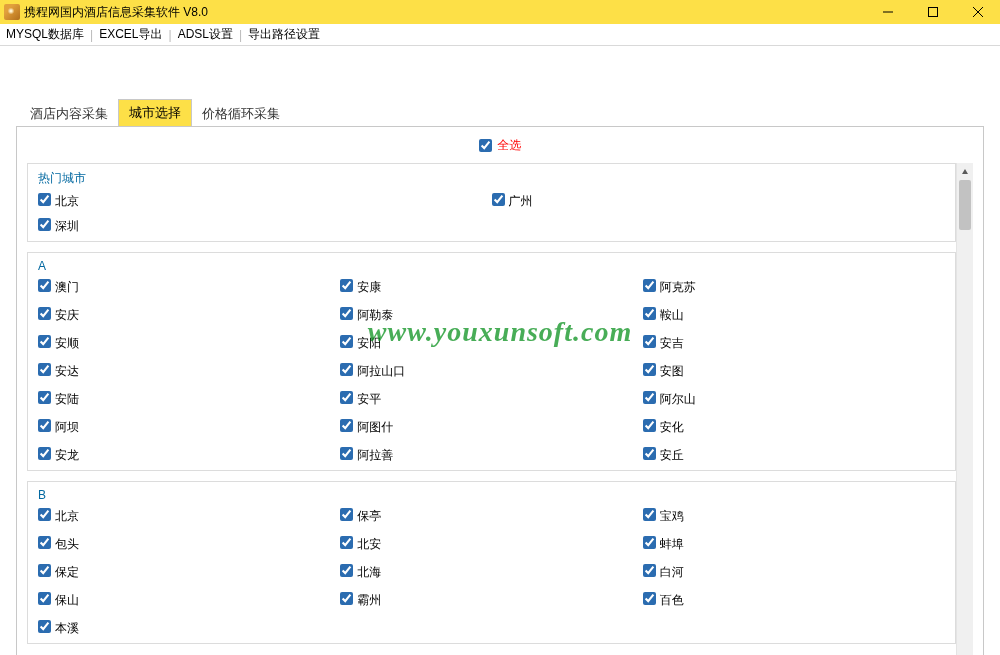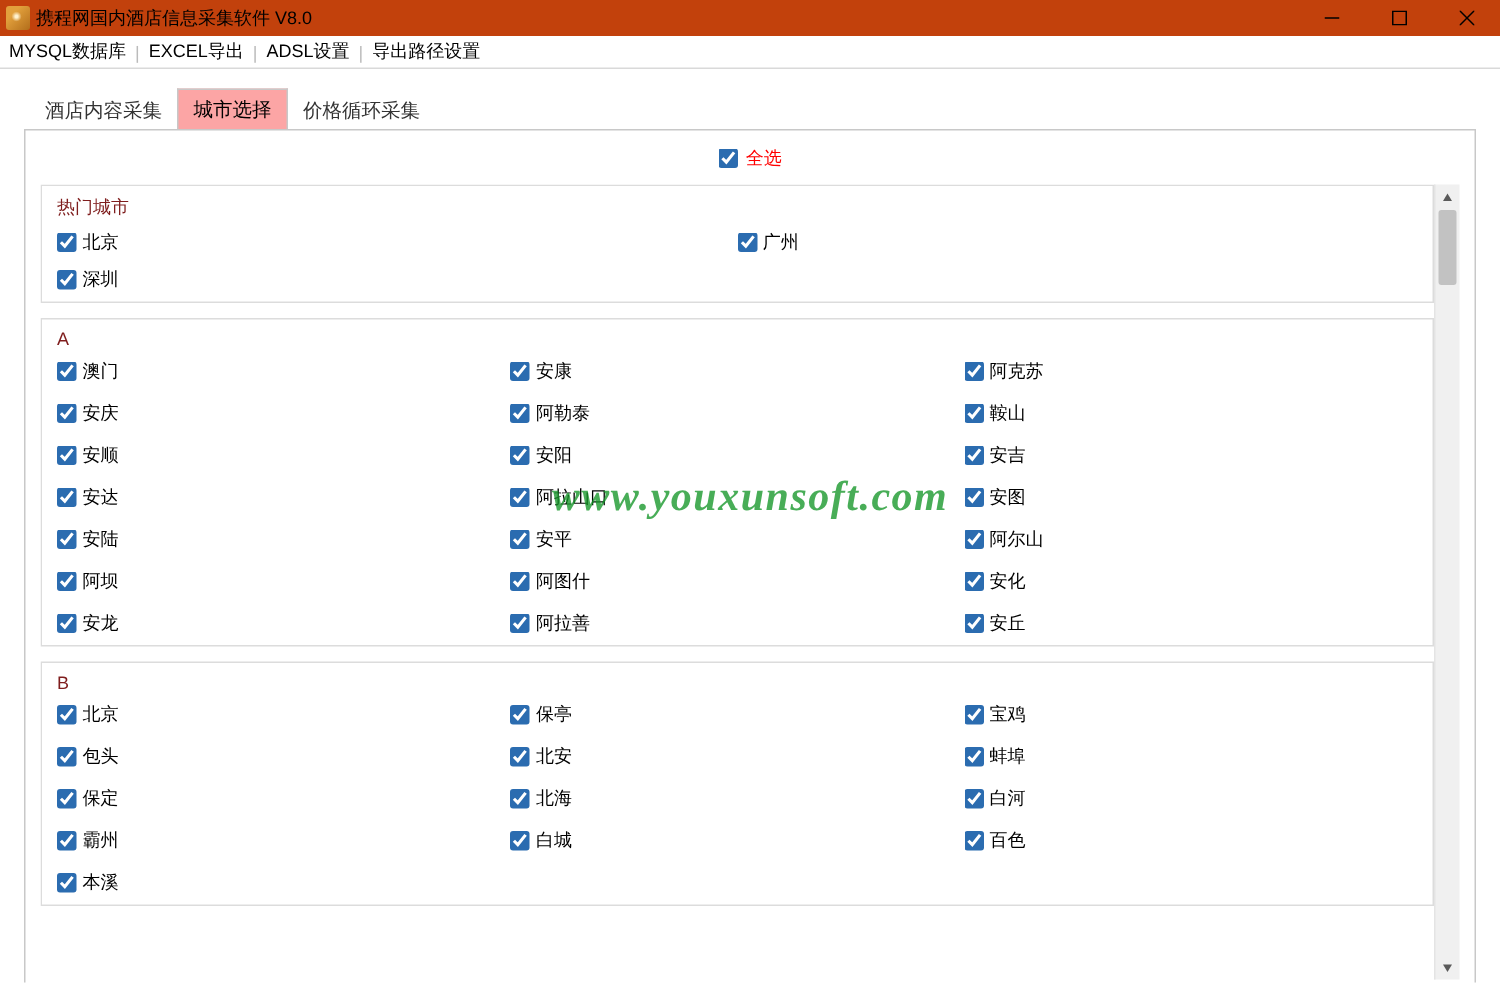"携程网国内酒店信息采集软件 V8.0" .titlebar { background: #c2410c -> #fde047 }
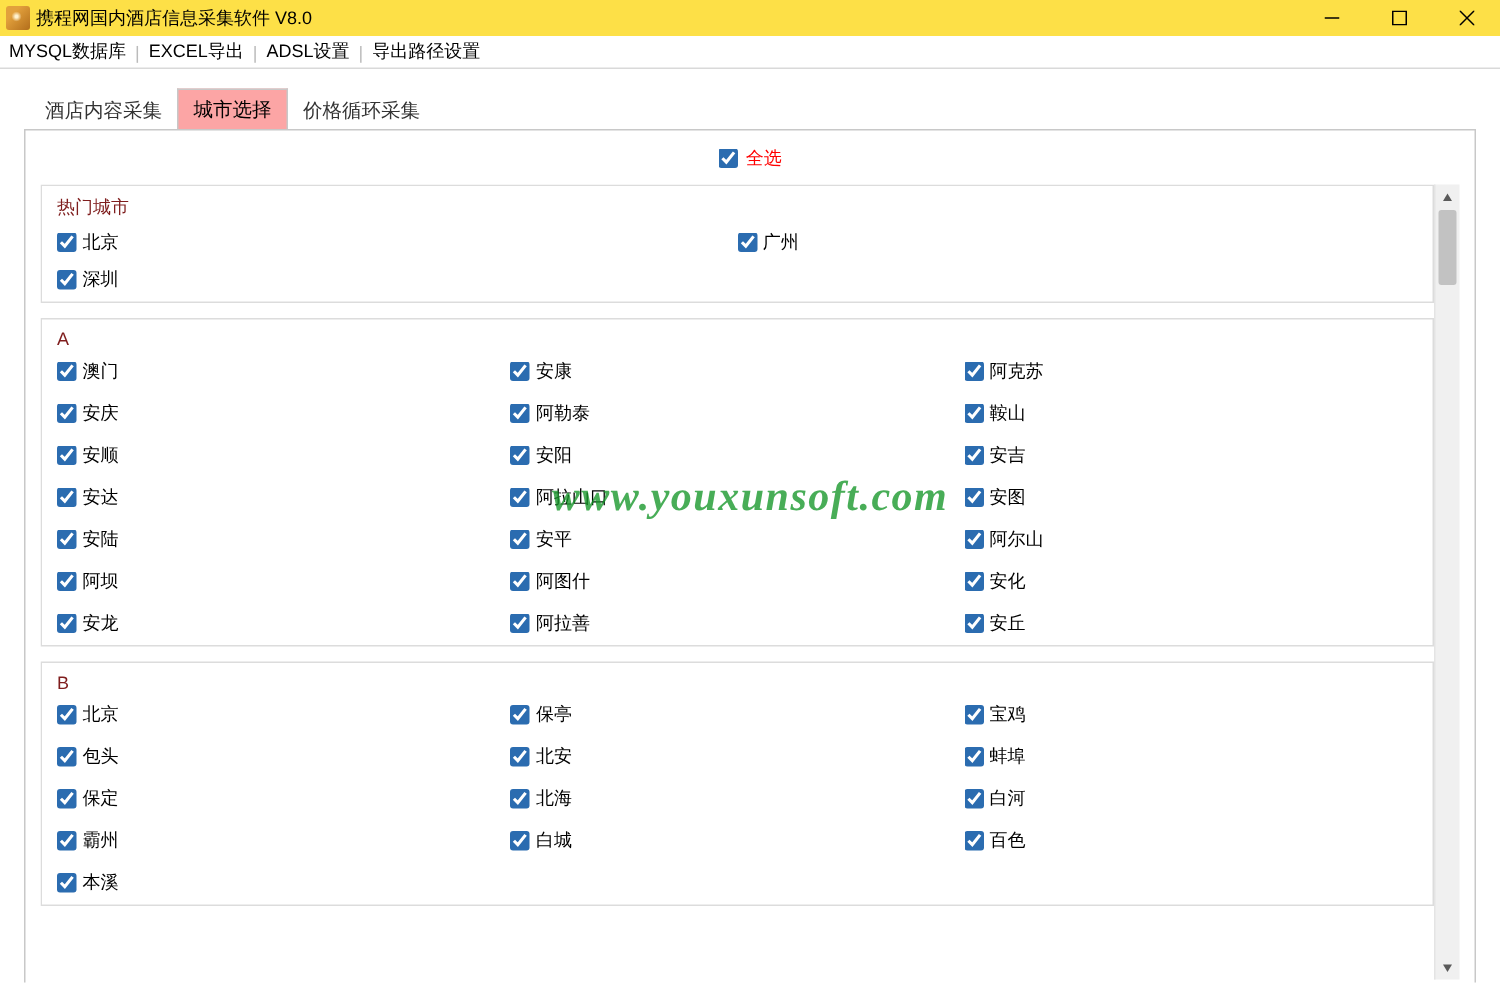"城市选择" .tab.active { background: #fca5a5 -> #fde047; margin-top: none -> 40px }
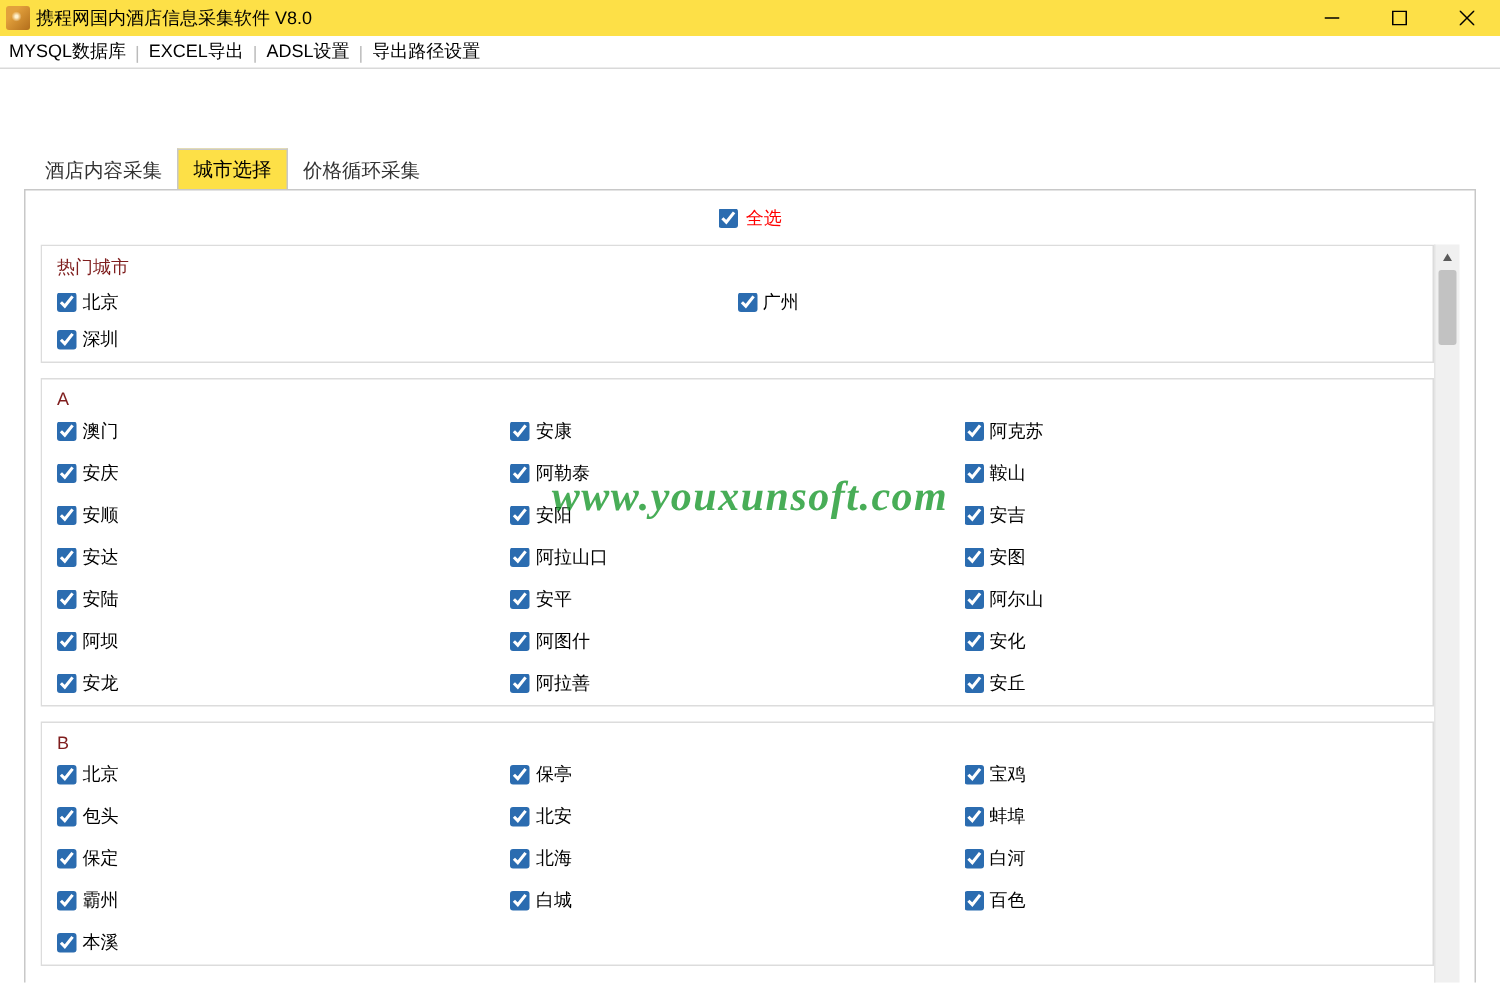"热门城市" .group-title { color: #7f1d1d -> #0369a1 }
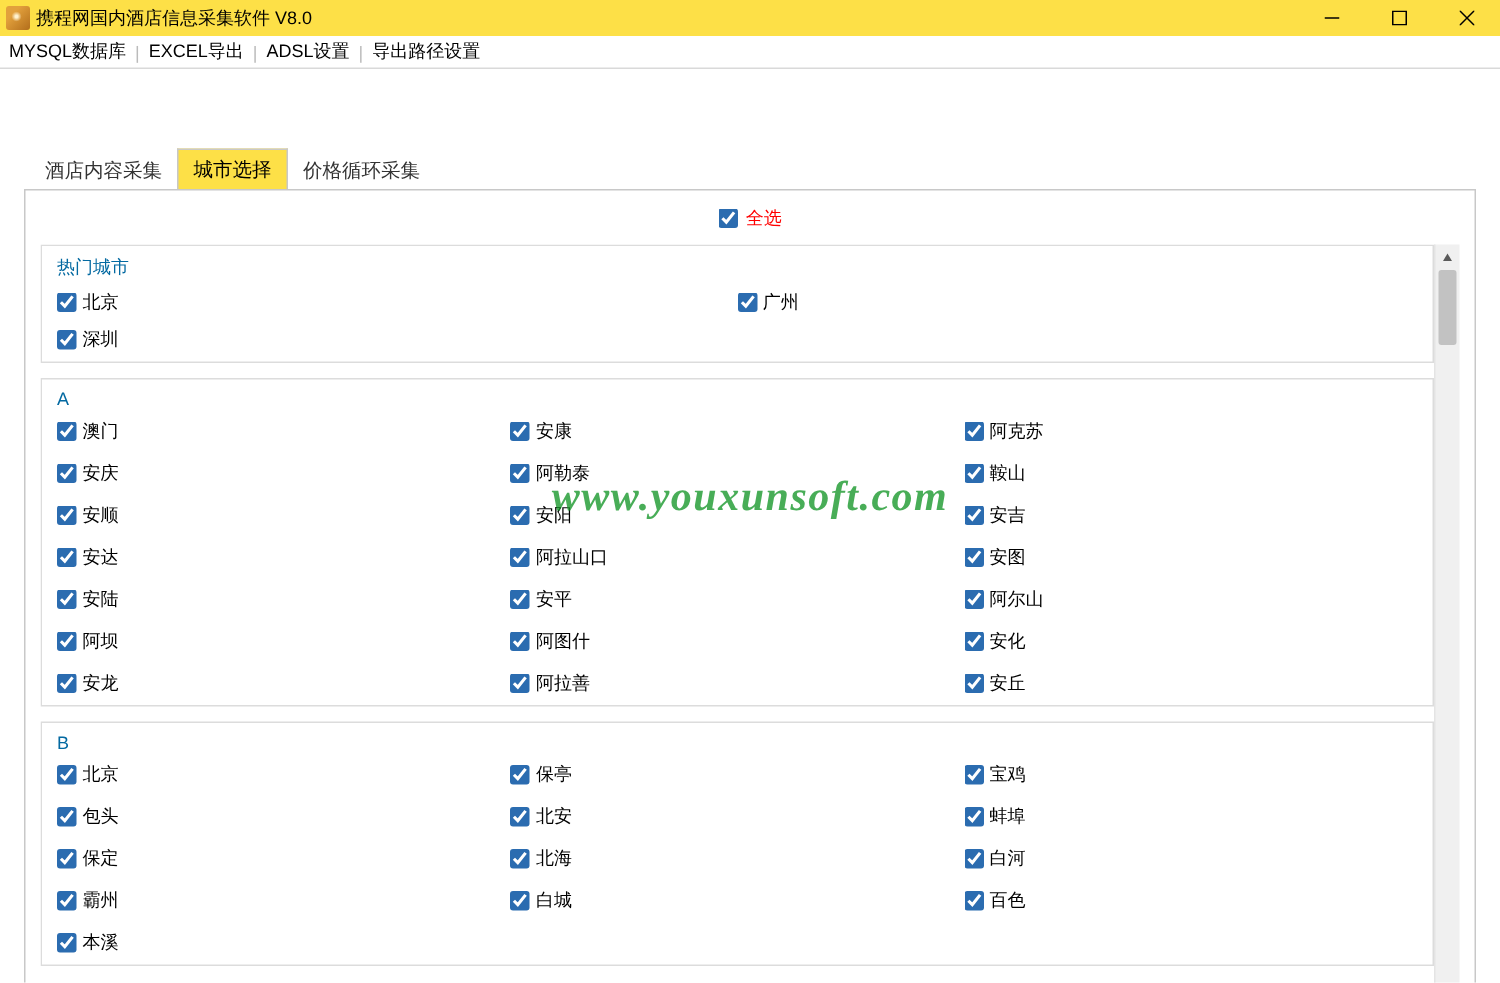"北京" .chk { align-items: center -> flex-start }
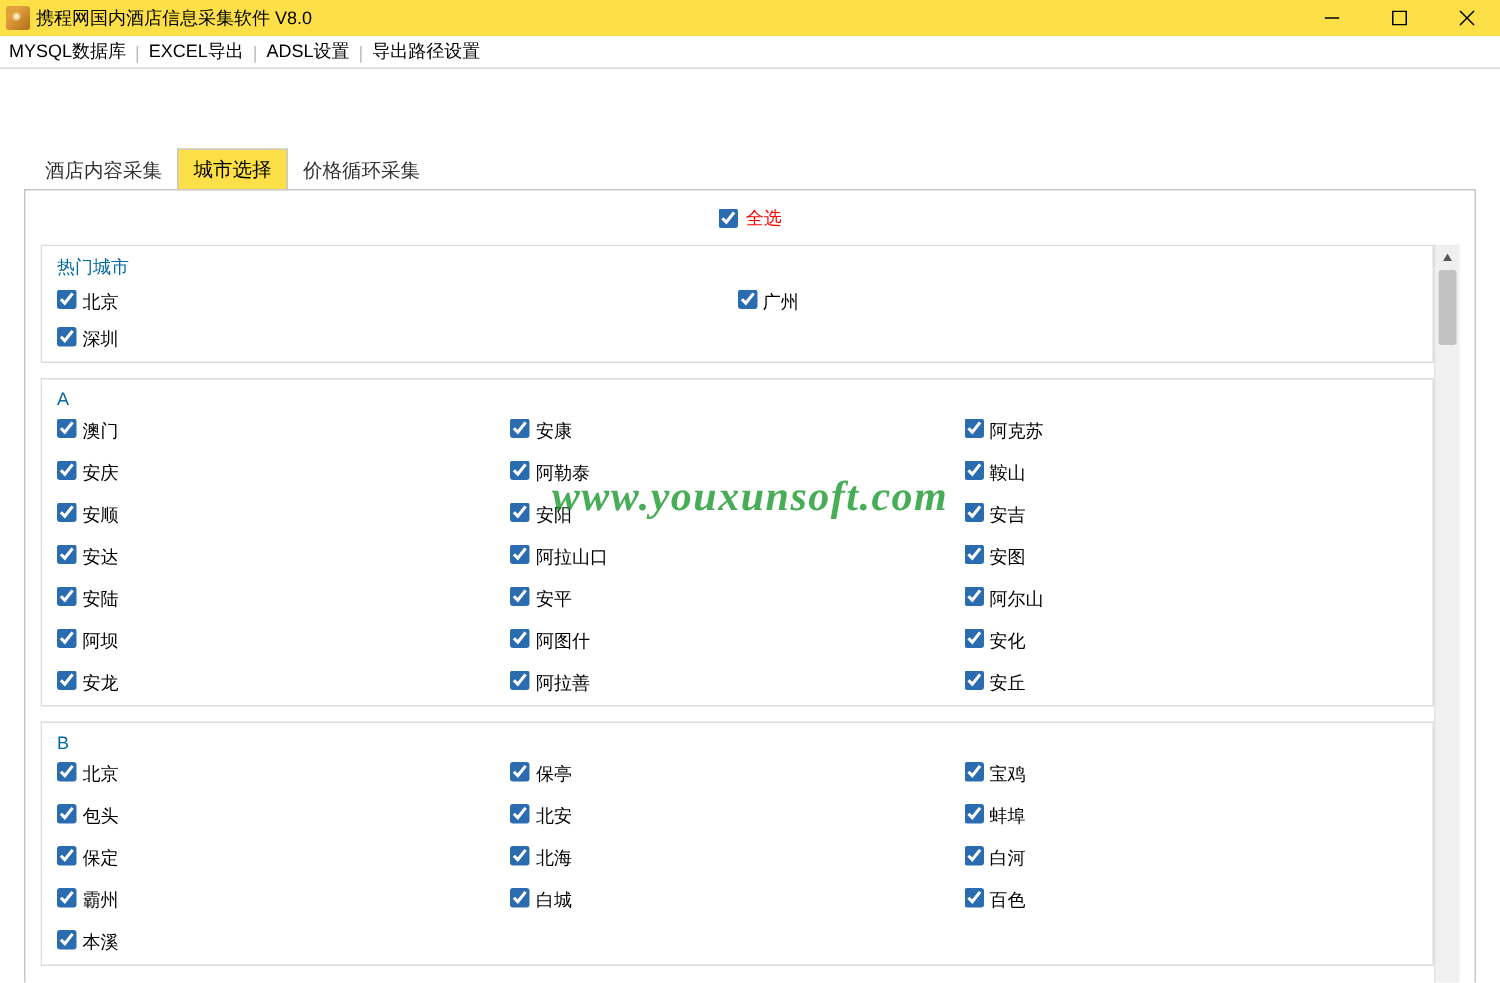"保山" label.chk { html: none -> <label> <input> <span>保山</span> </label> }
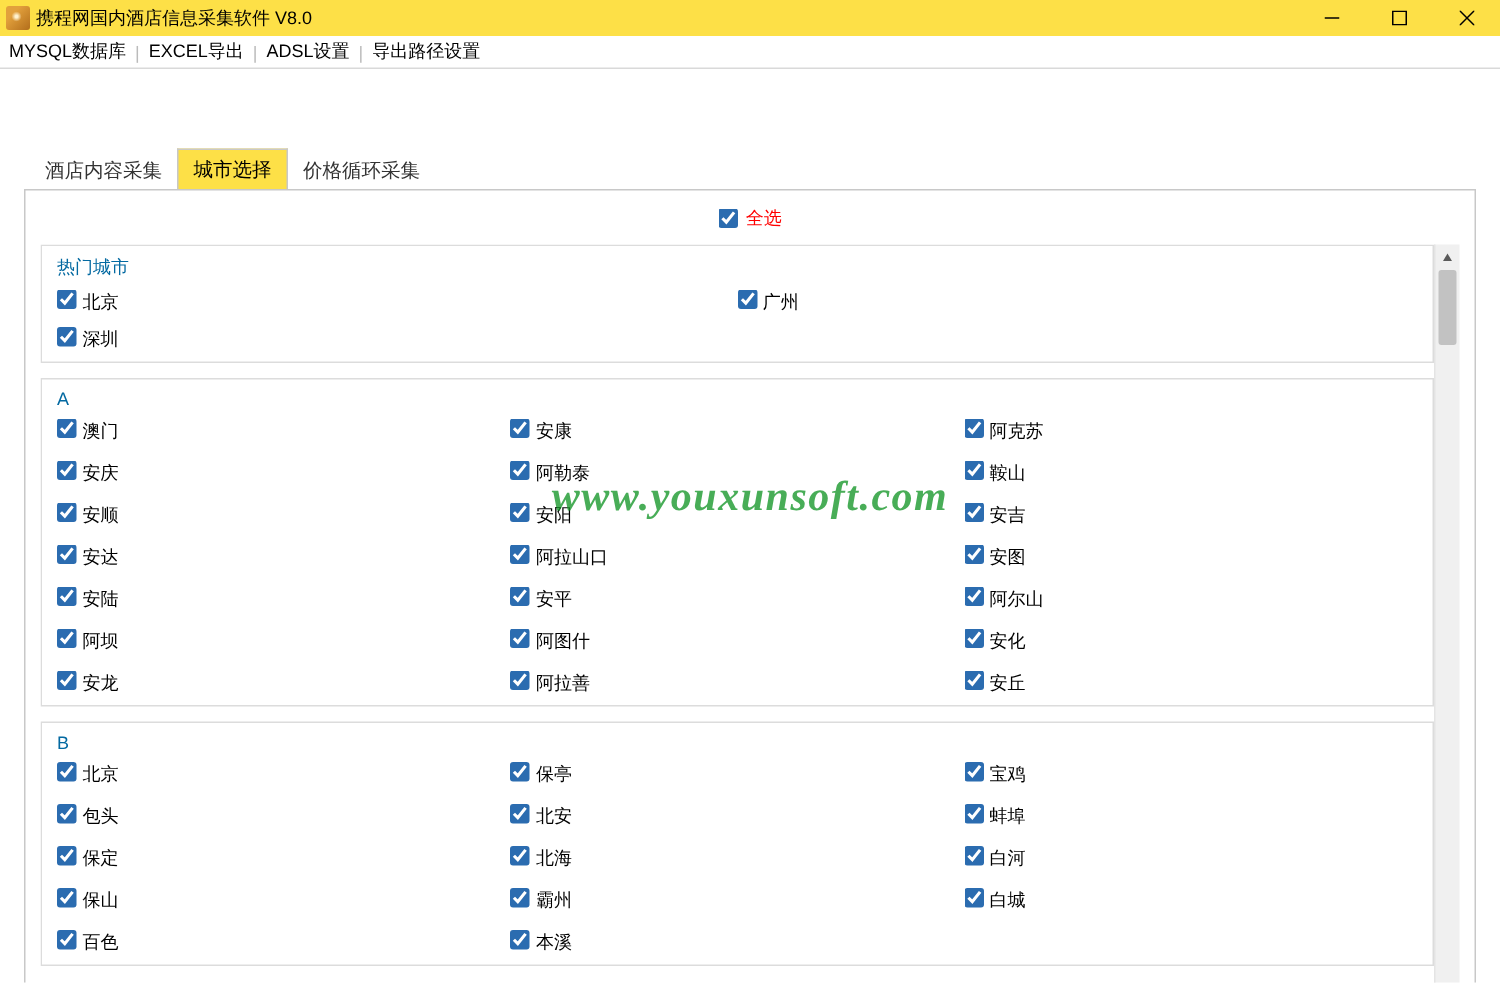"白城" label.chk { html: <label> <input> <span>白城</span> </label> -> none }
